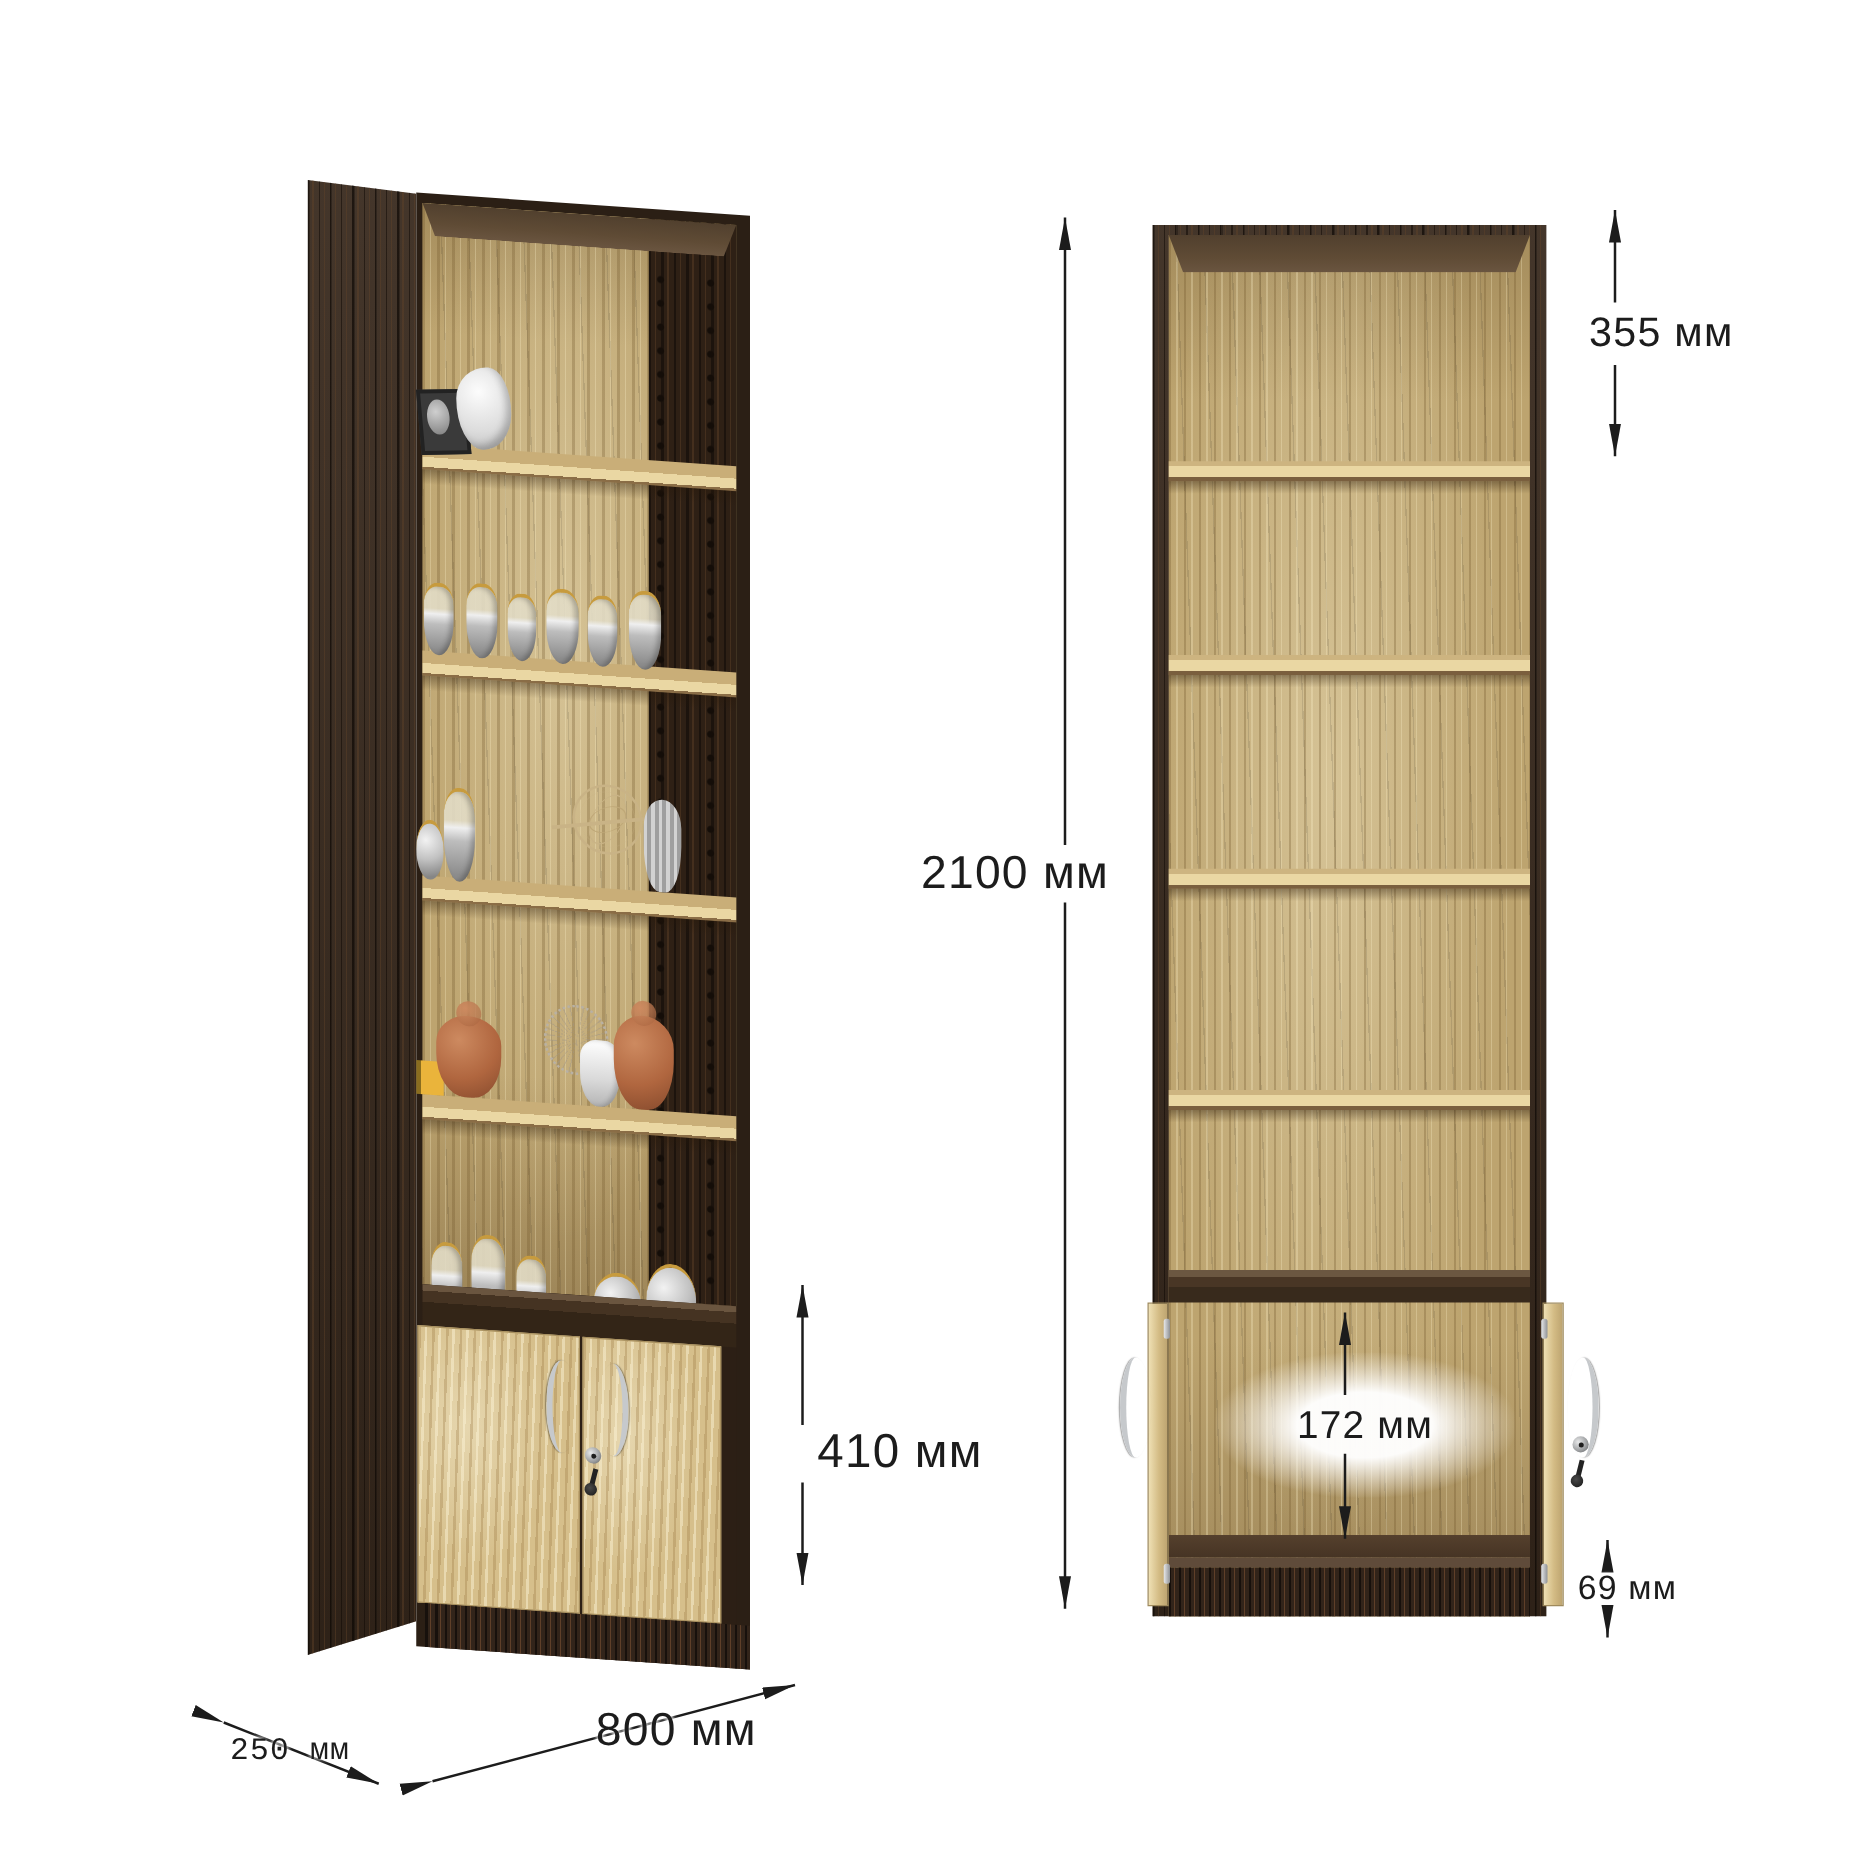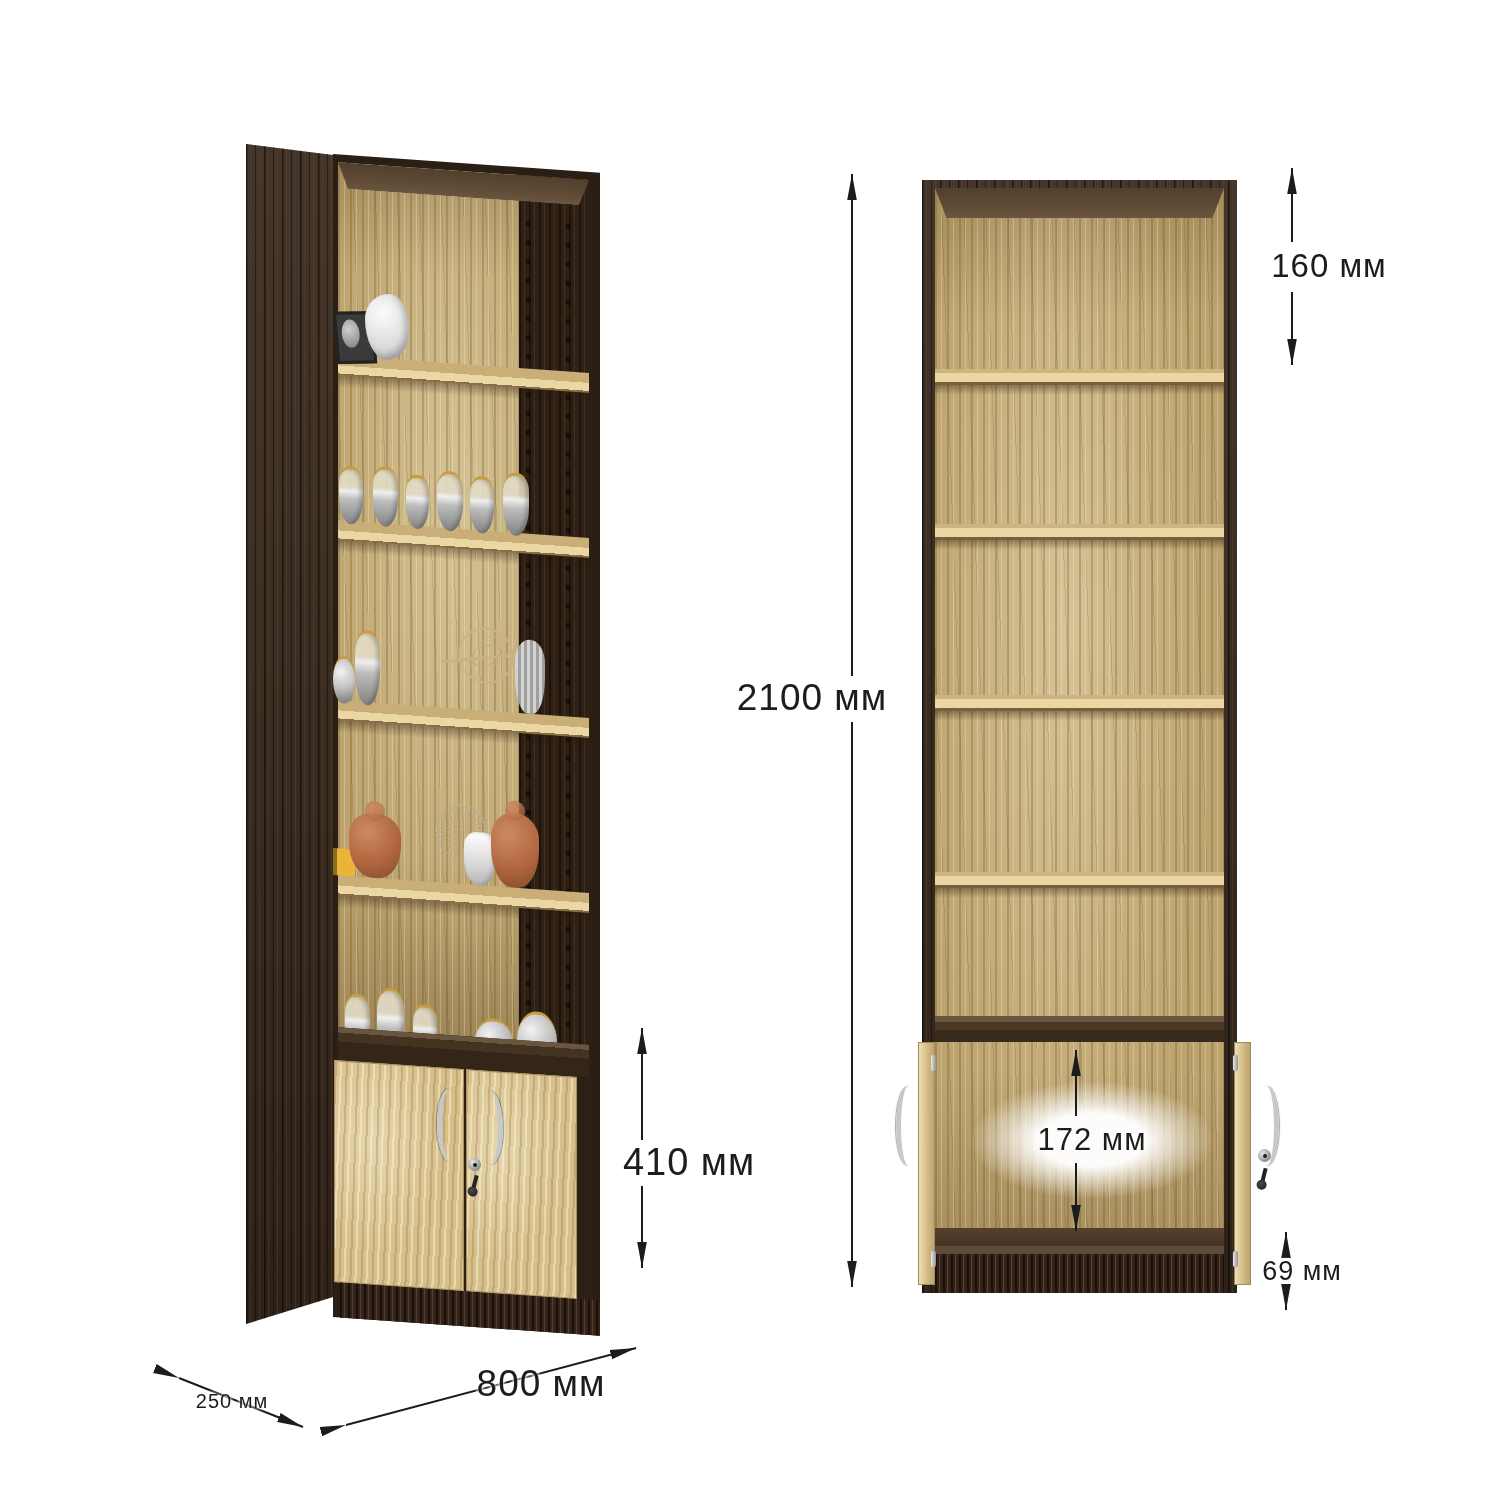"160 мм" div.dim { text: 160 -> 355 }
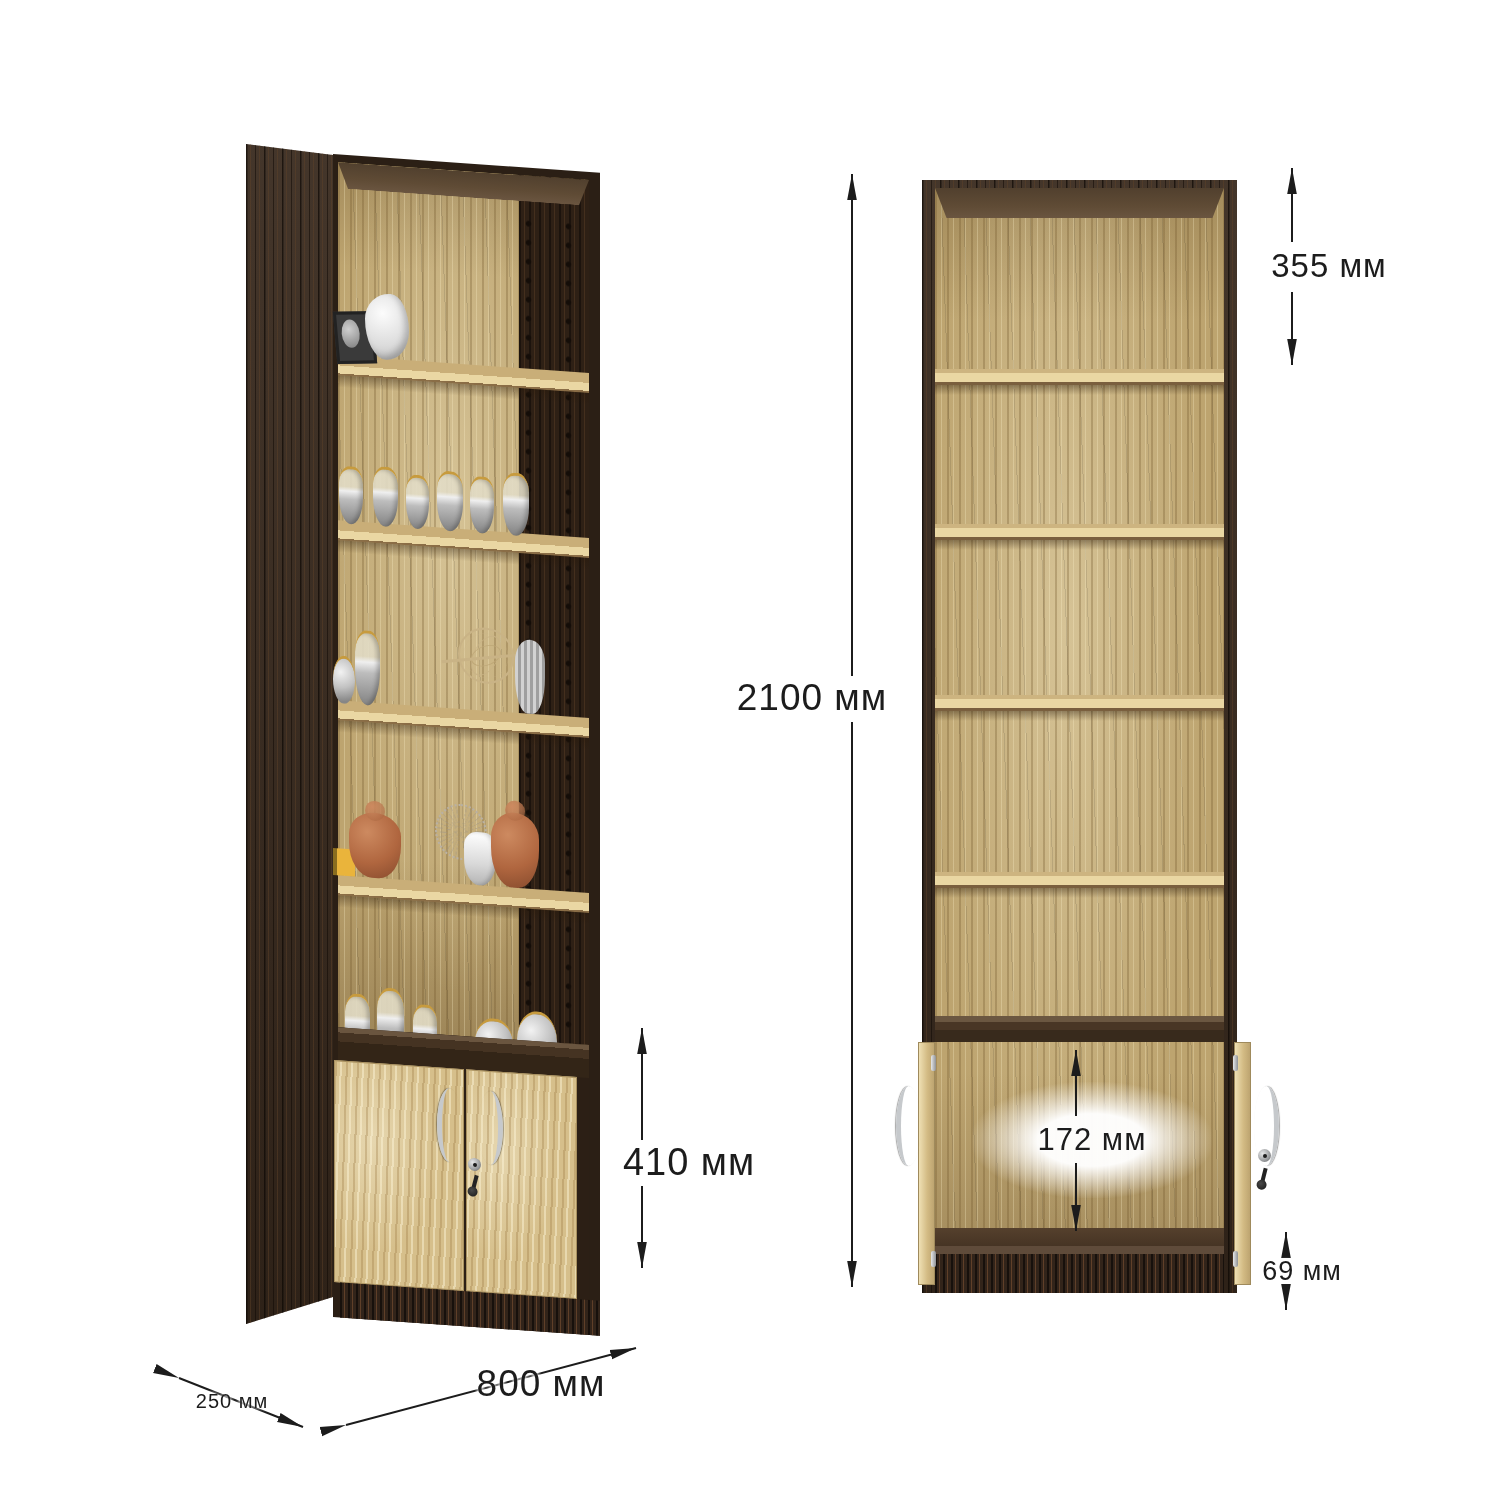"410 мм" .d-410 { left: 689px -> 720px }
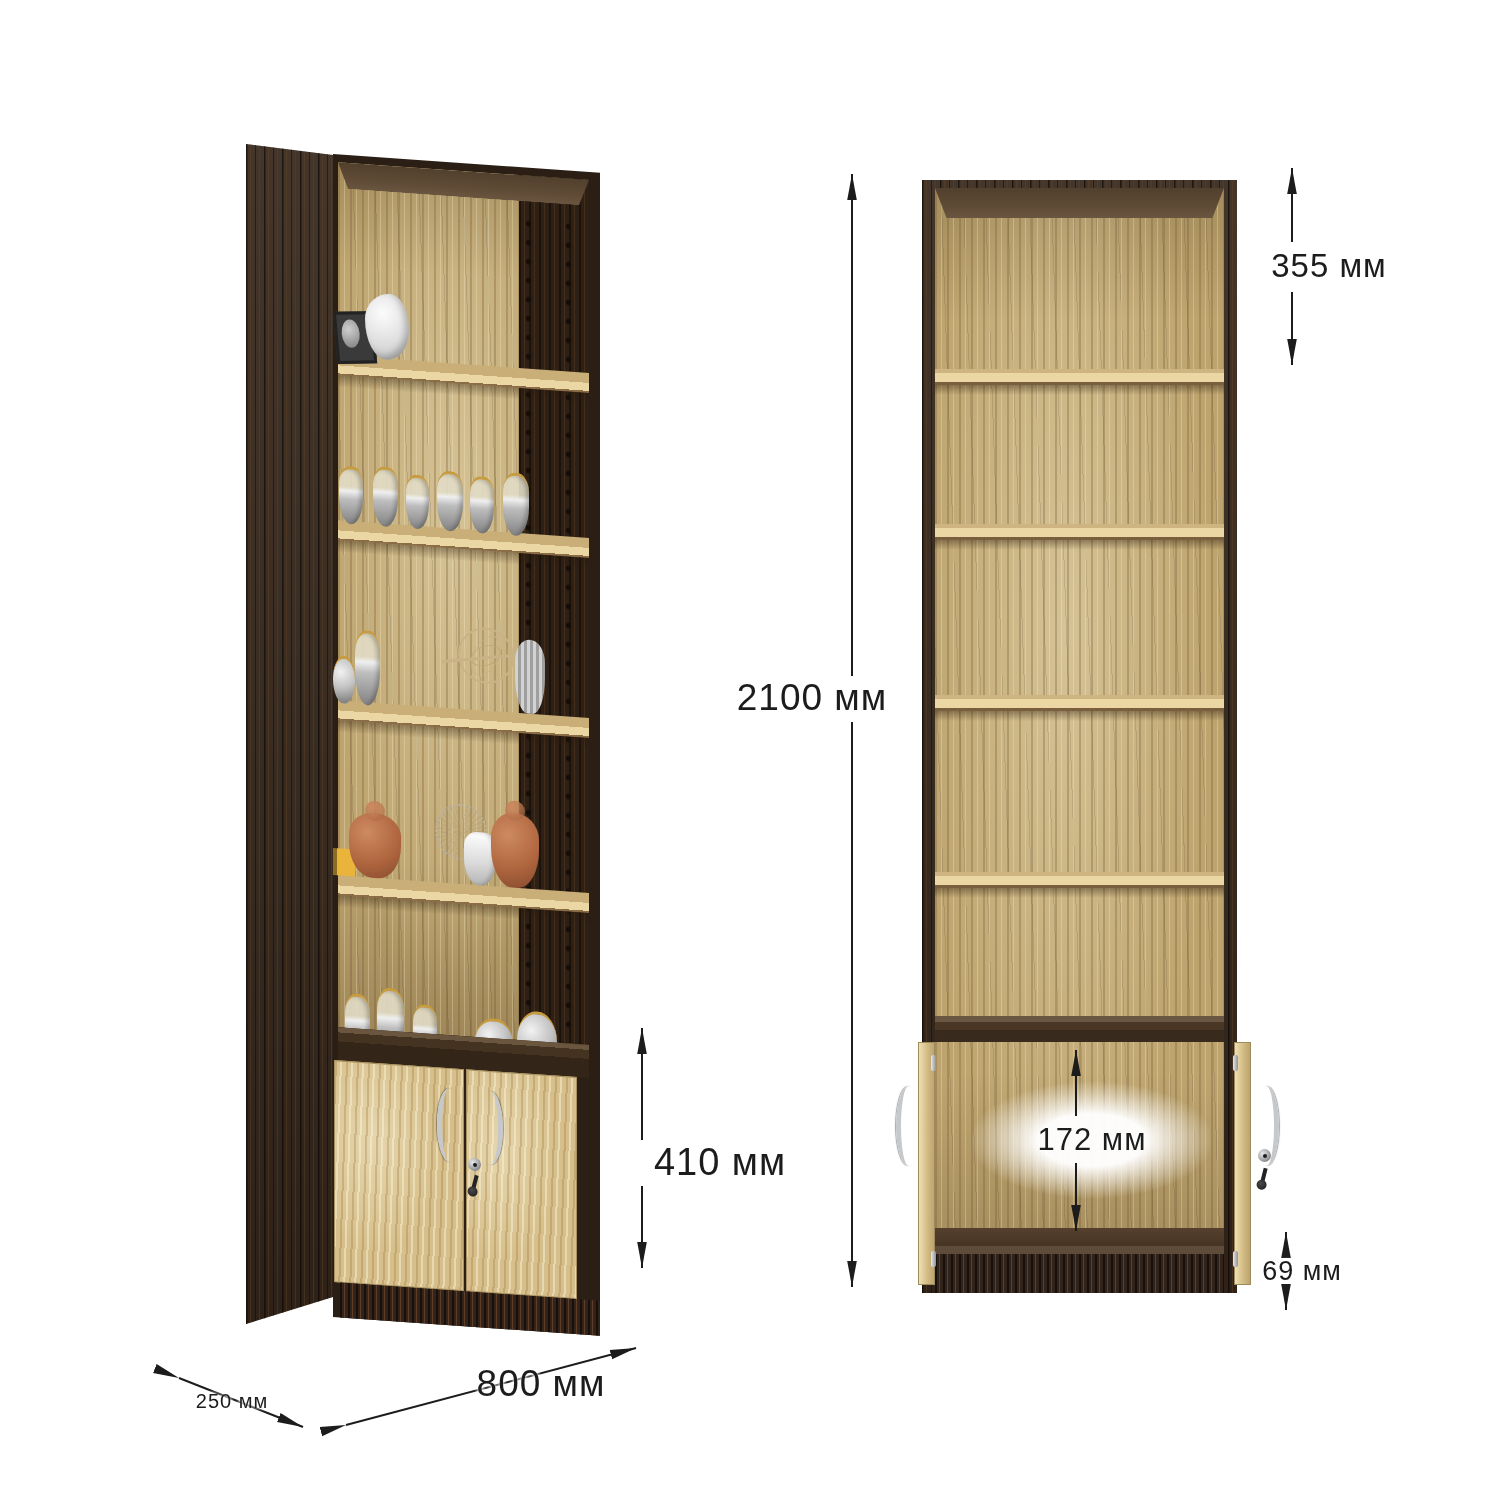"250 мм" .d-250 { font-family: none -> Liberation Mono, monospace; font-size: 20px -> 25px }
